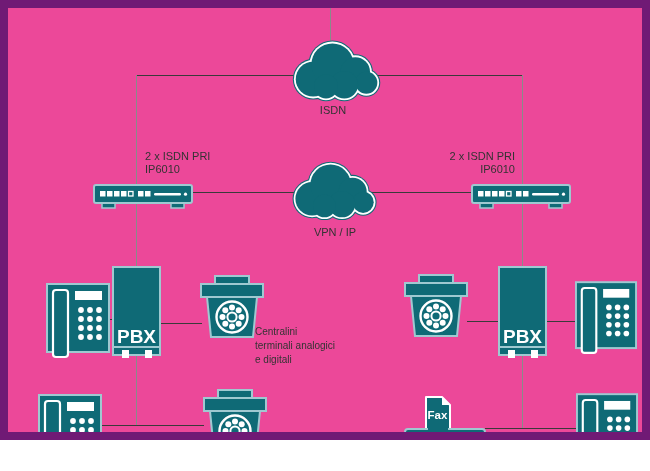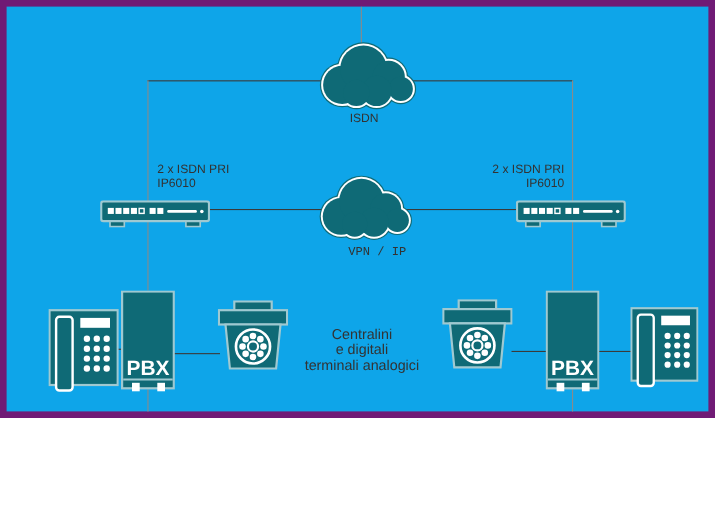"ISDN" #canvas { background: #0ea5e9 -> #ec4899; border: 6px solid #701a75 -> 8px solid #701a75; height: 380px -> 440px }
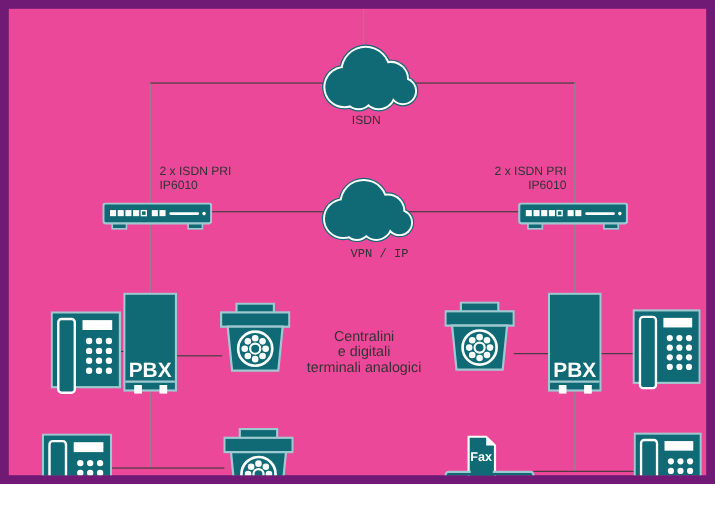"VPN / IP" div.lbl { font-family: Liberation Mono, monospace -> none; left: 293px -> 283px }
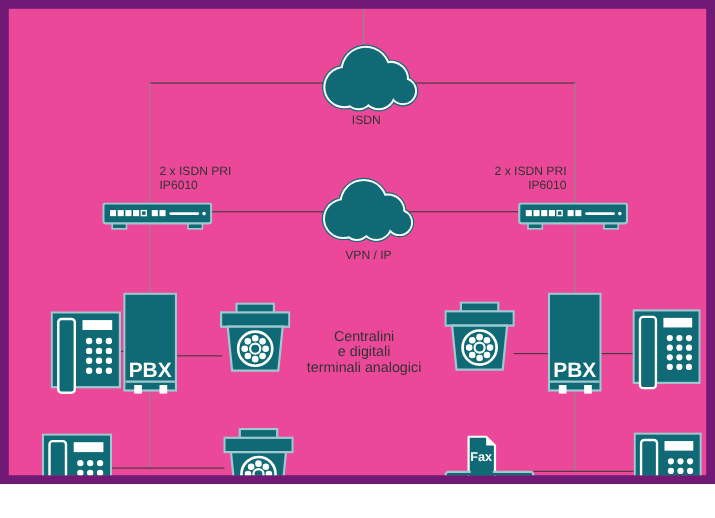"Centralini" .note { font-size: 13px -> 10px; text-align: center -> left; top: 291px -> 317px }
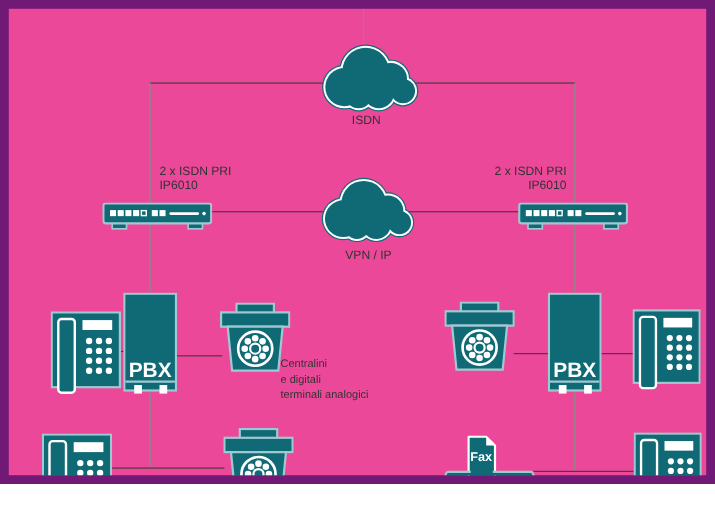"e digitali" div { order: before "terminali analogici" -> after "terminali analogici" }
